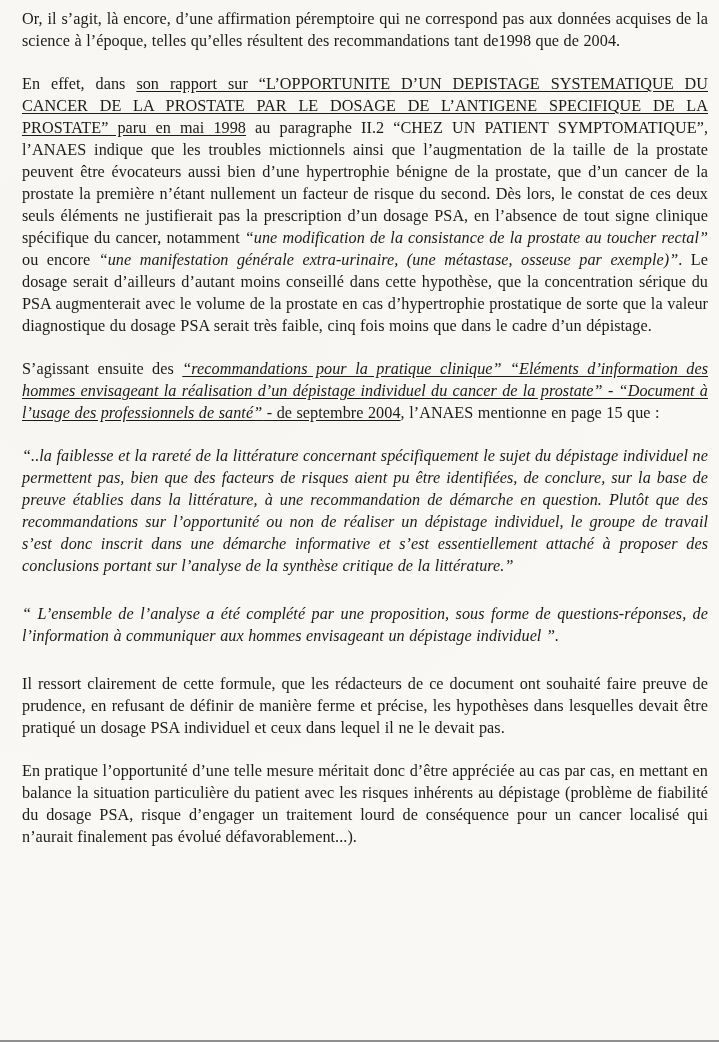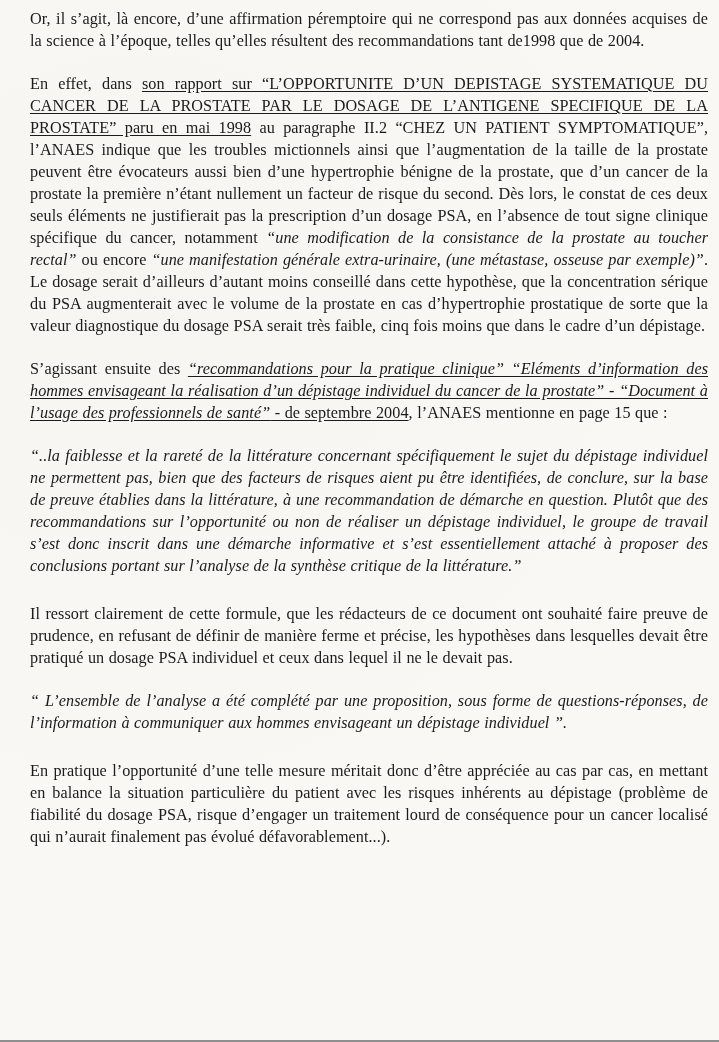"Or, il s’agit, là encore," .page { padding: 8px 11px 0 30px -> 8px 11px 0 22px }
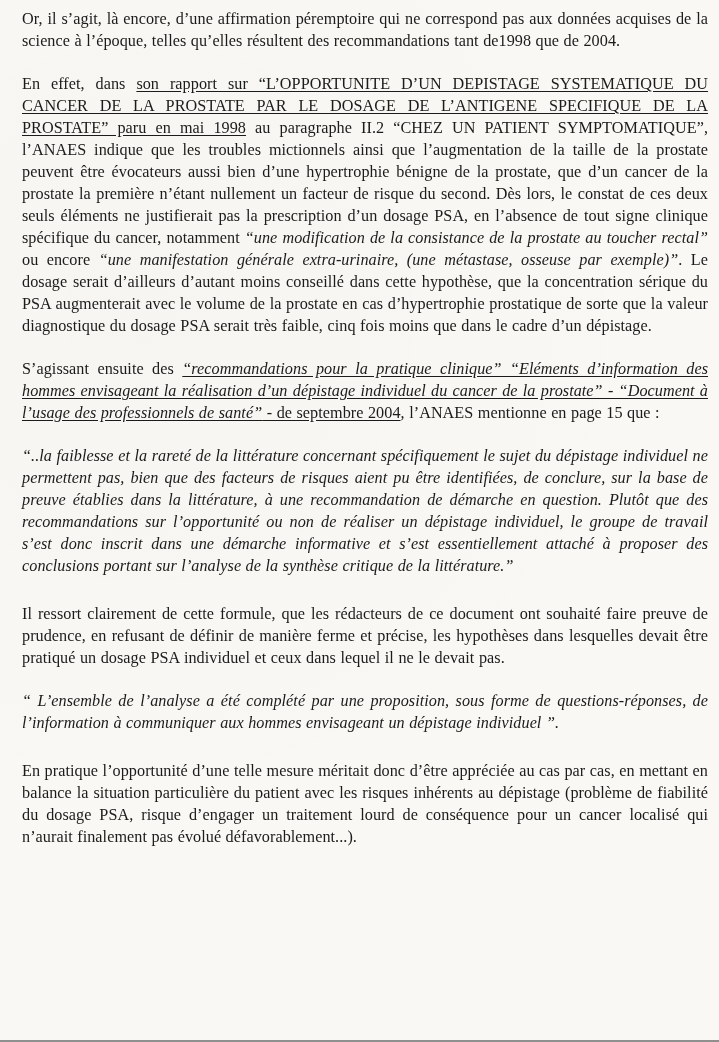"Il ressort clairement de cette" p.para { order: before "“ L’ensemble de l’analyse a" -> after "“ L’ensemble de l’analyse a" }
